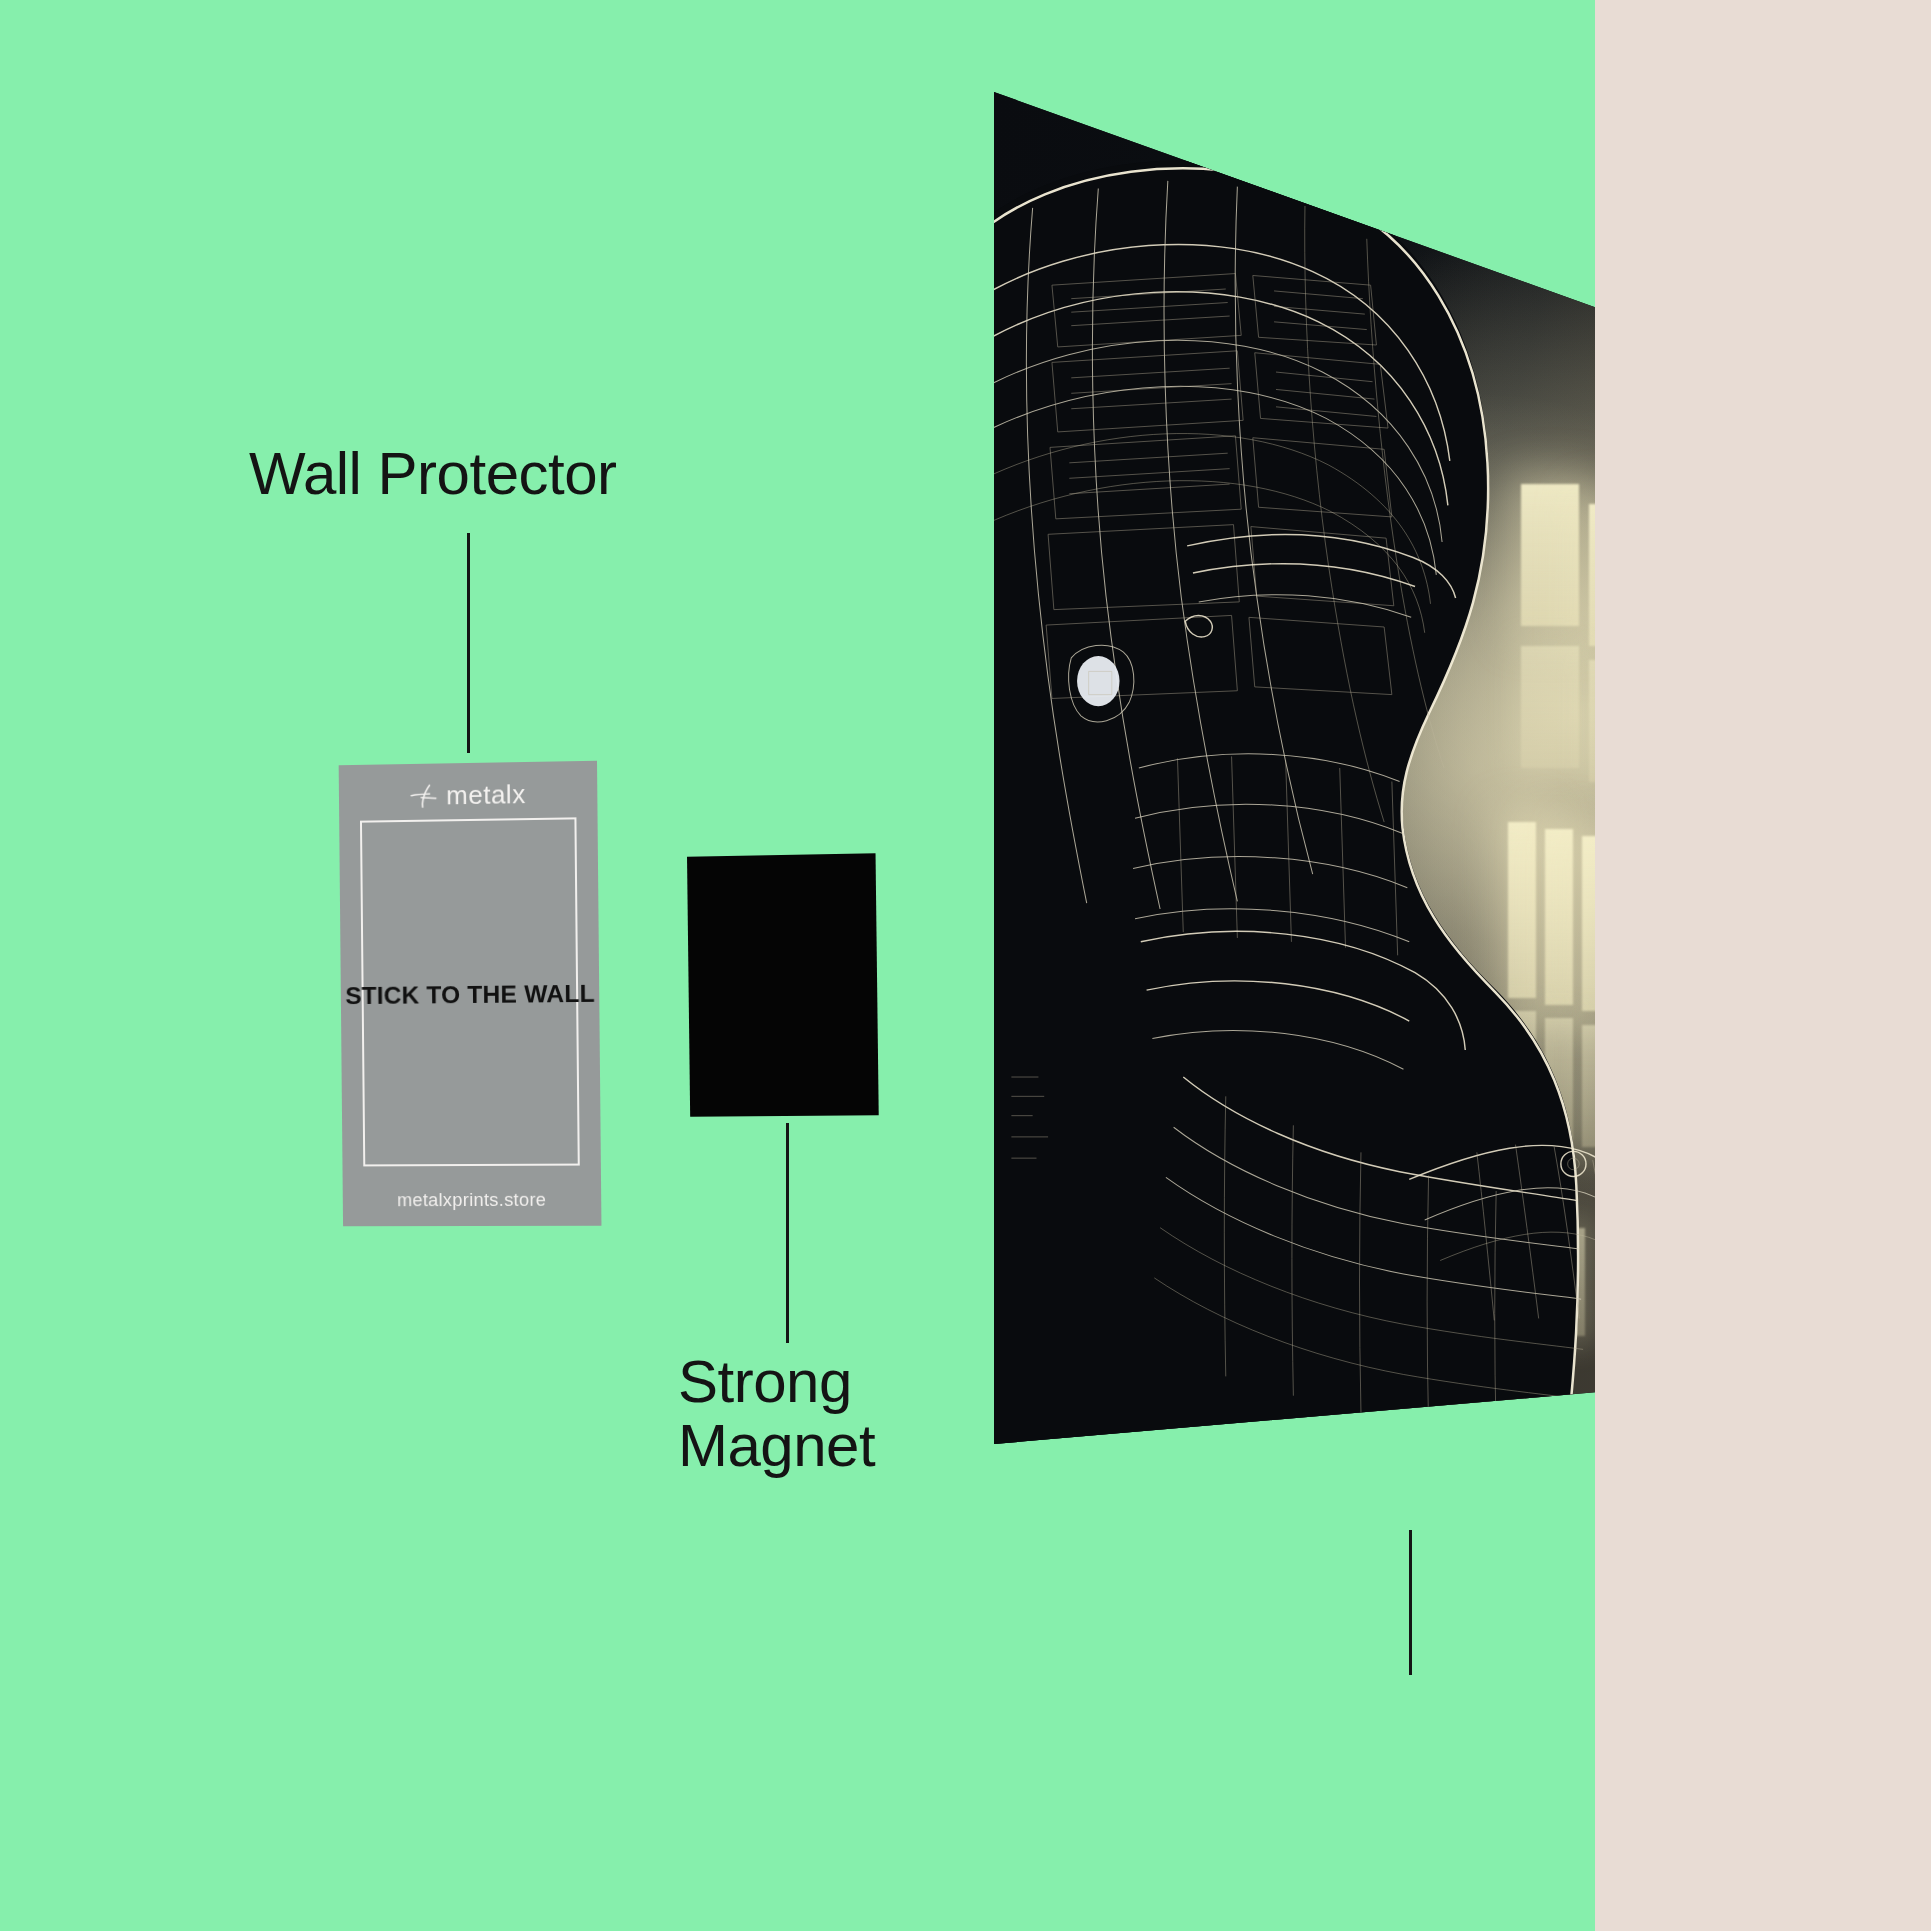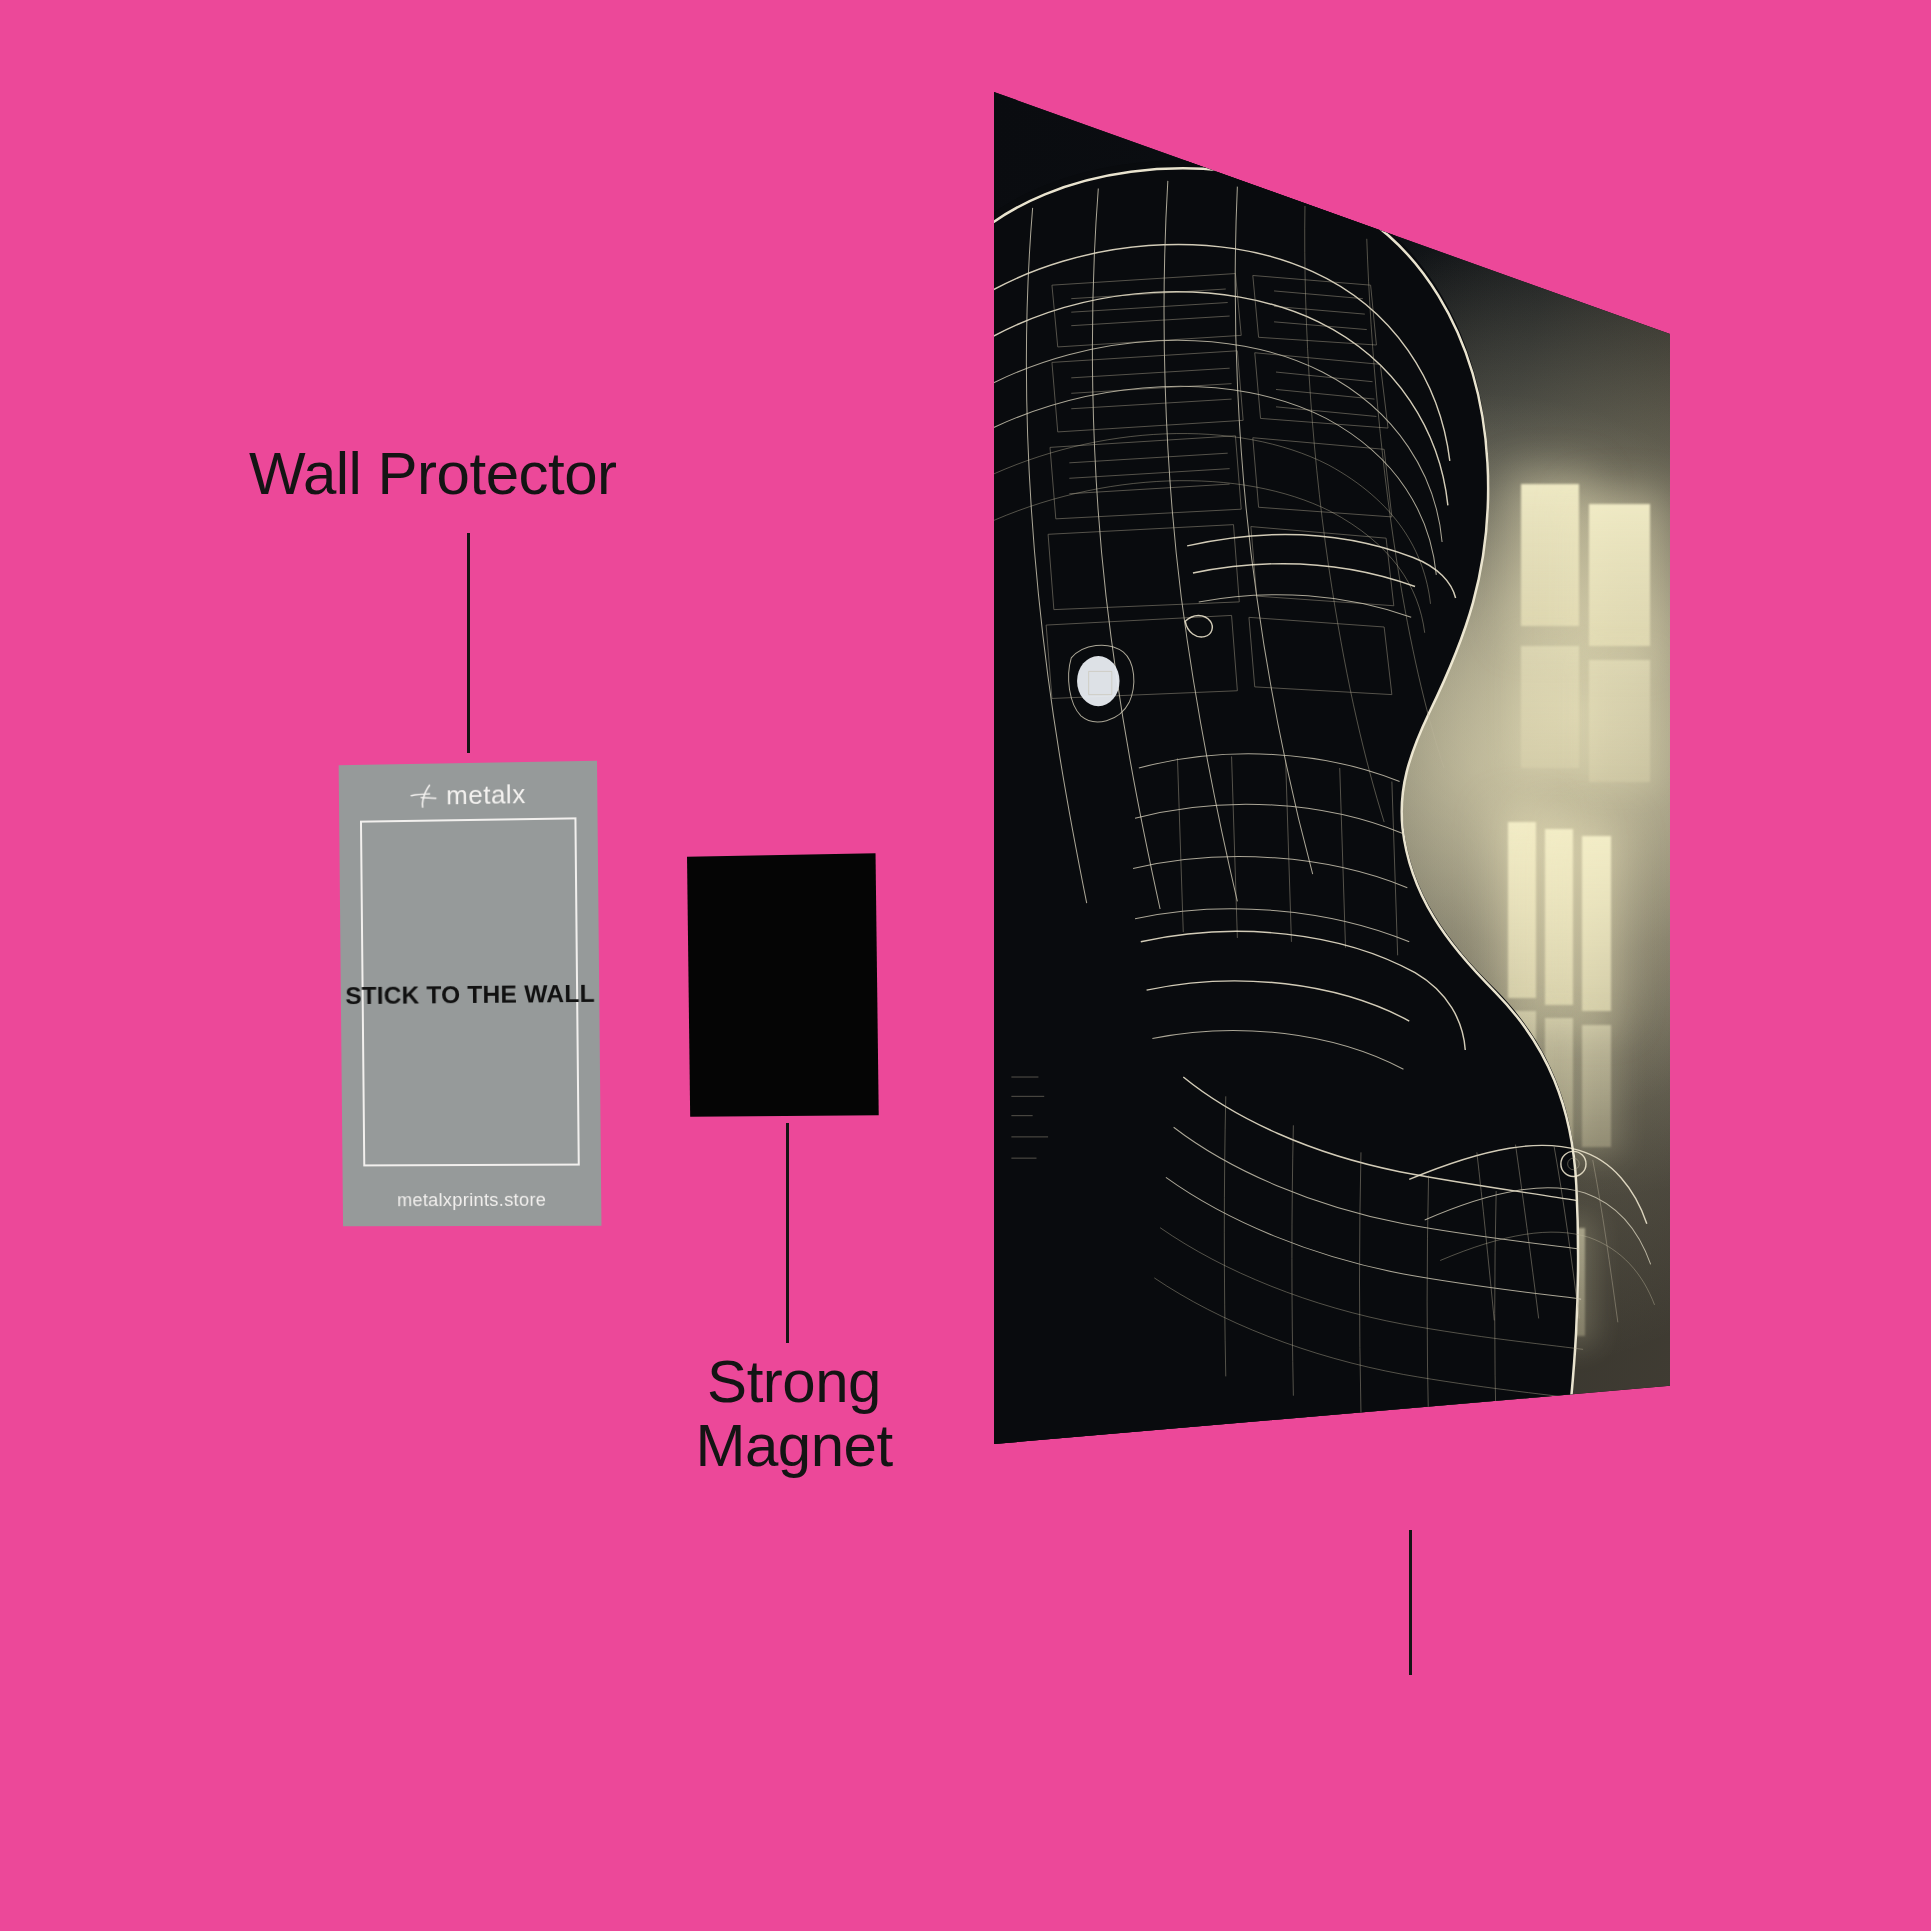"Wall Protector" #stage { background: #ec4899 -> #86efac; padding-left: none -> 20px; width: 1931px -> 1575px }
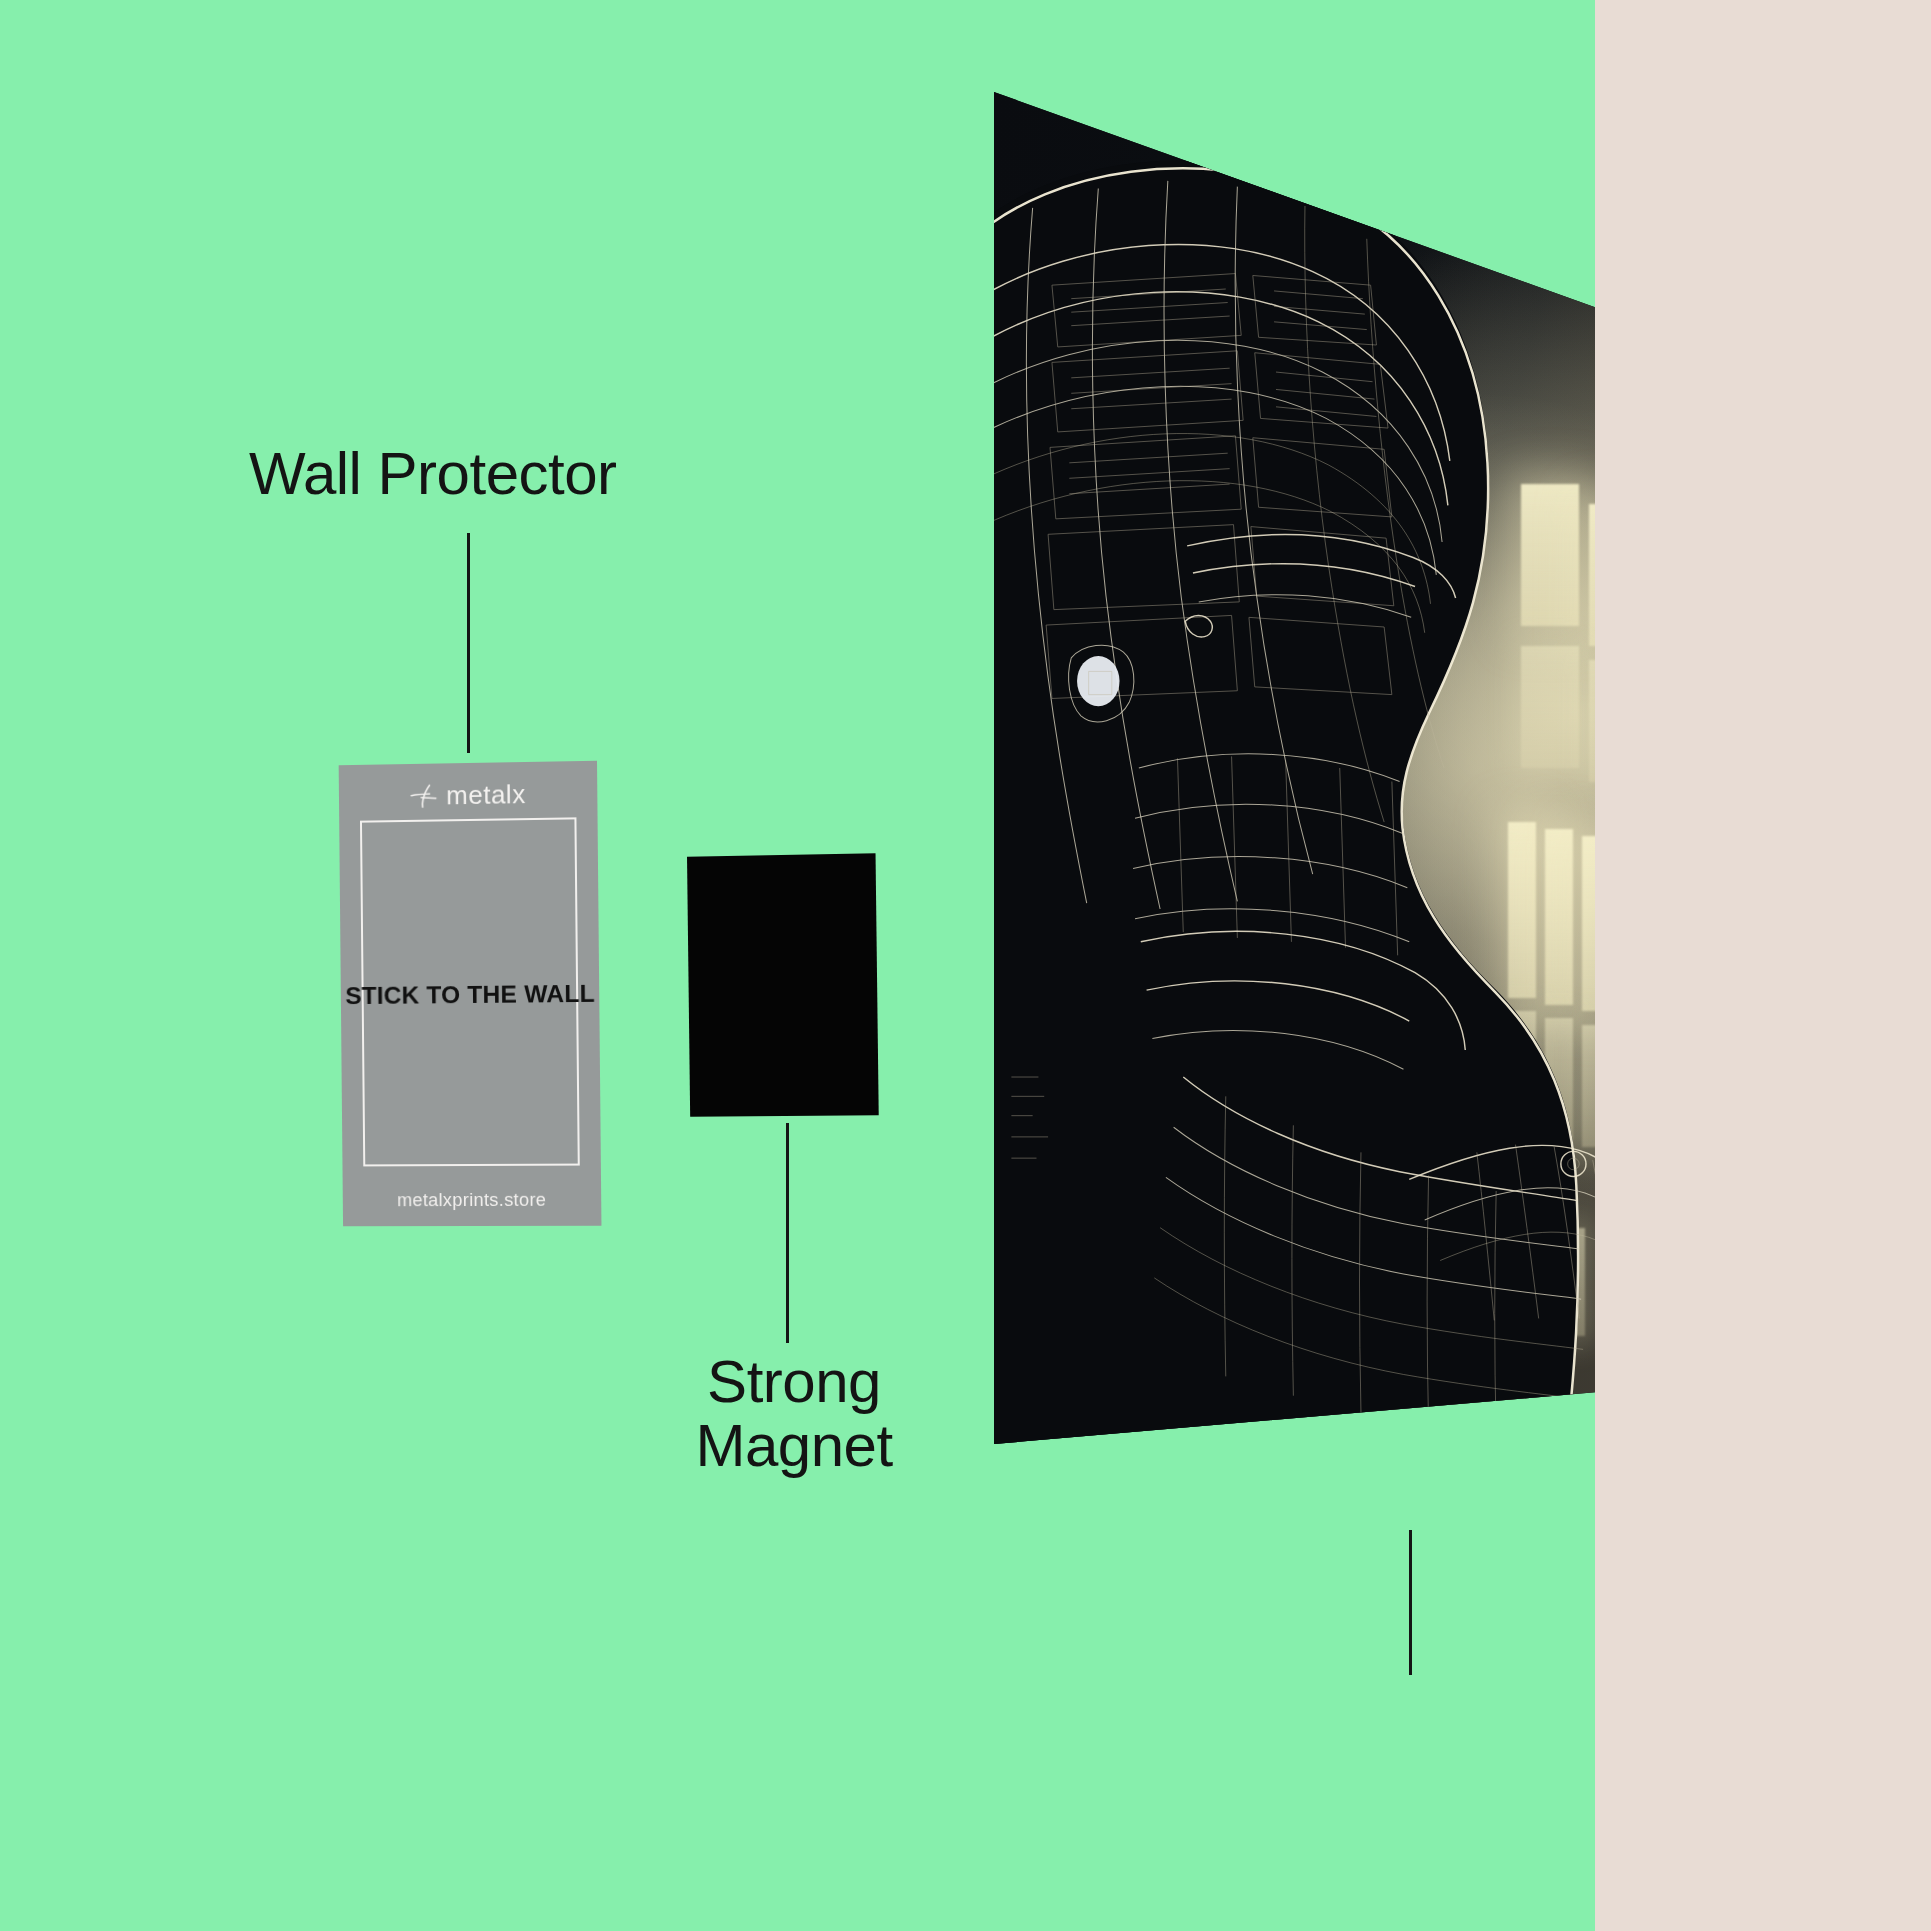"Strong" div.label { text-align: center -> none }
